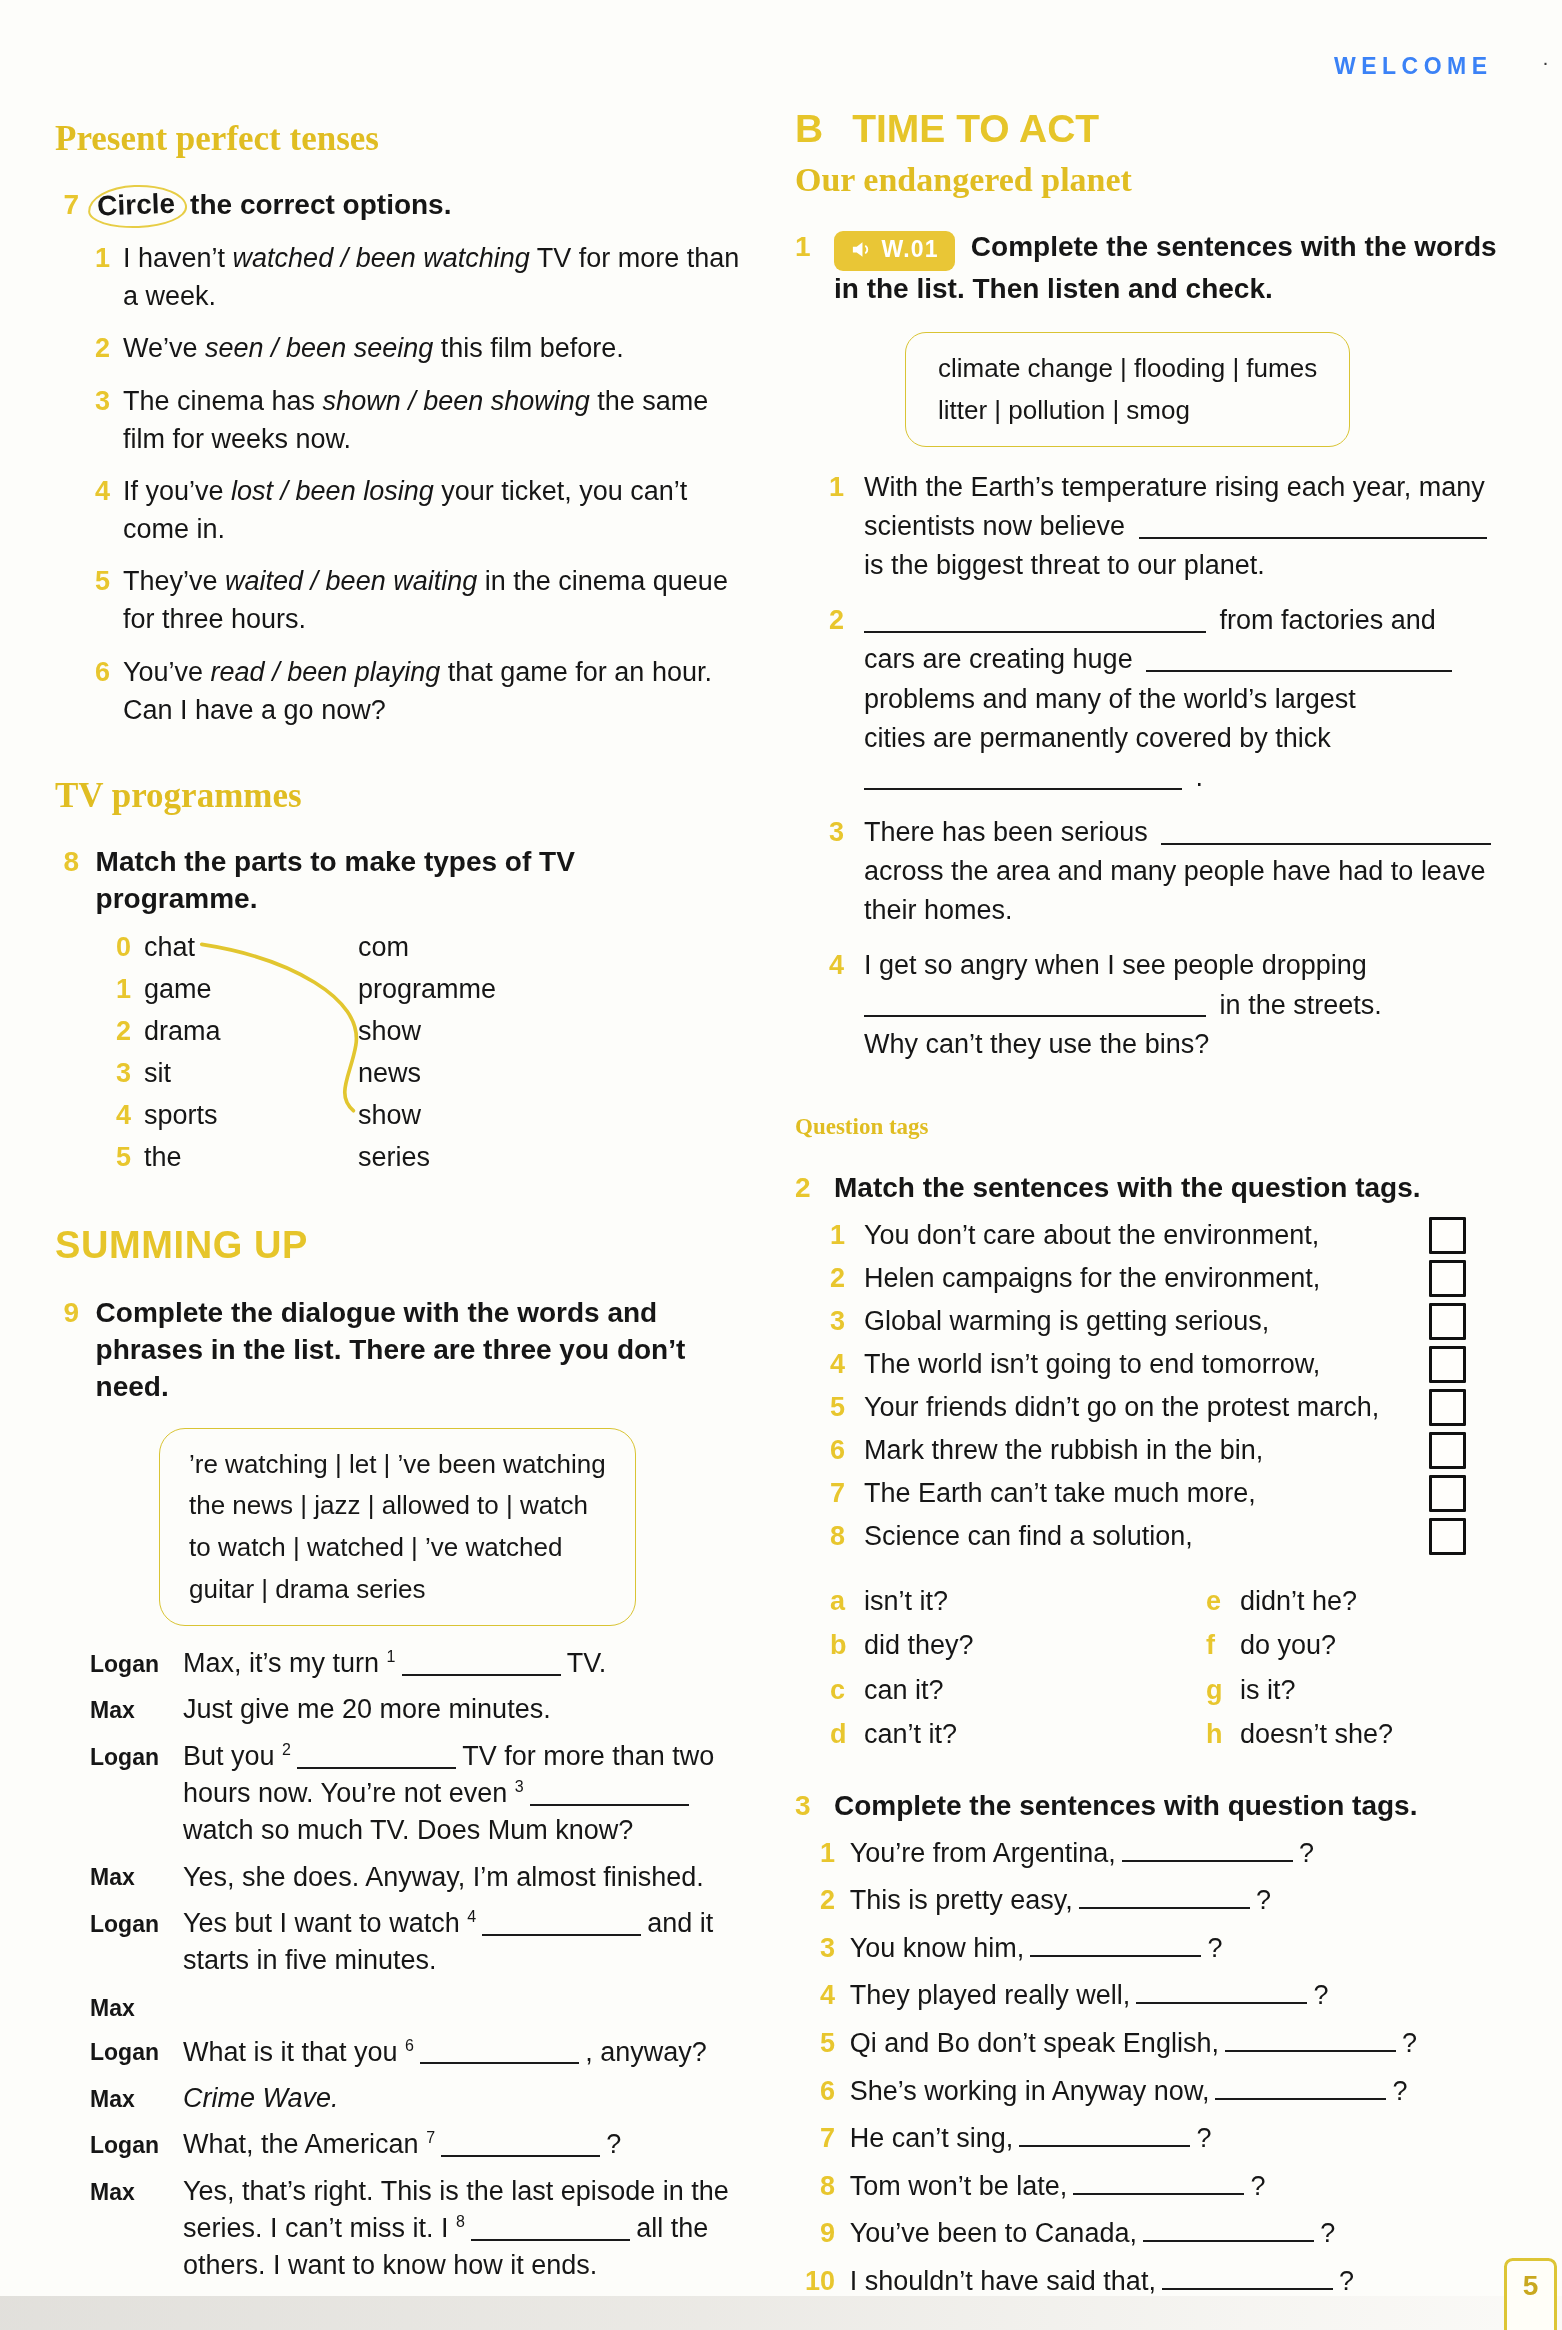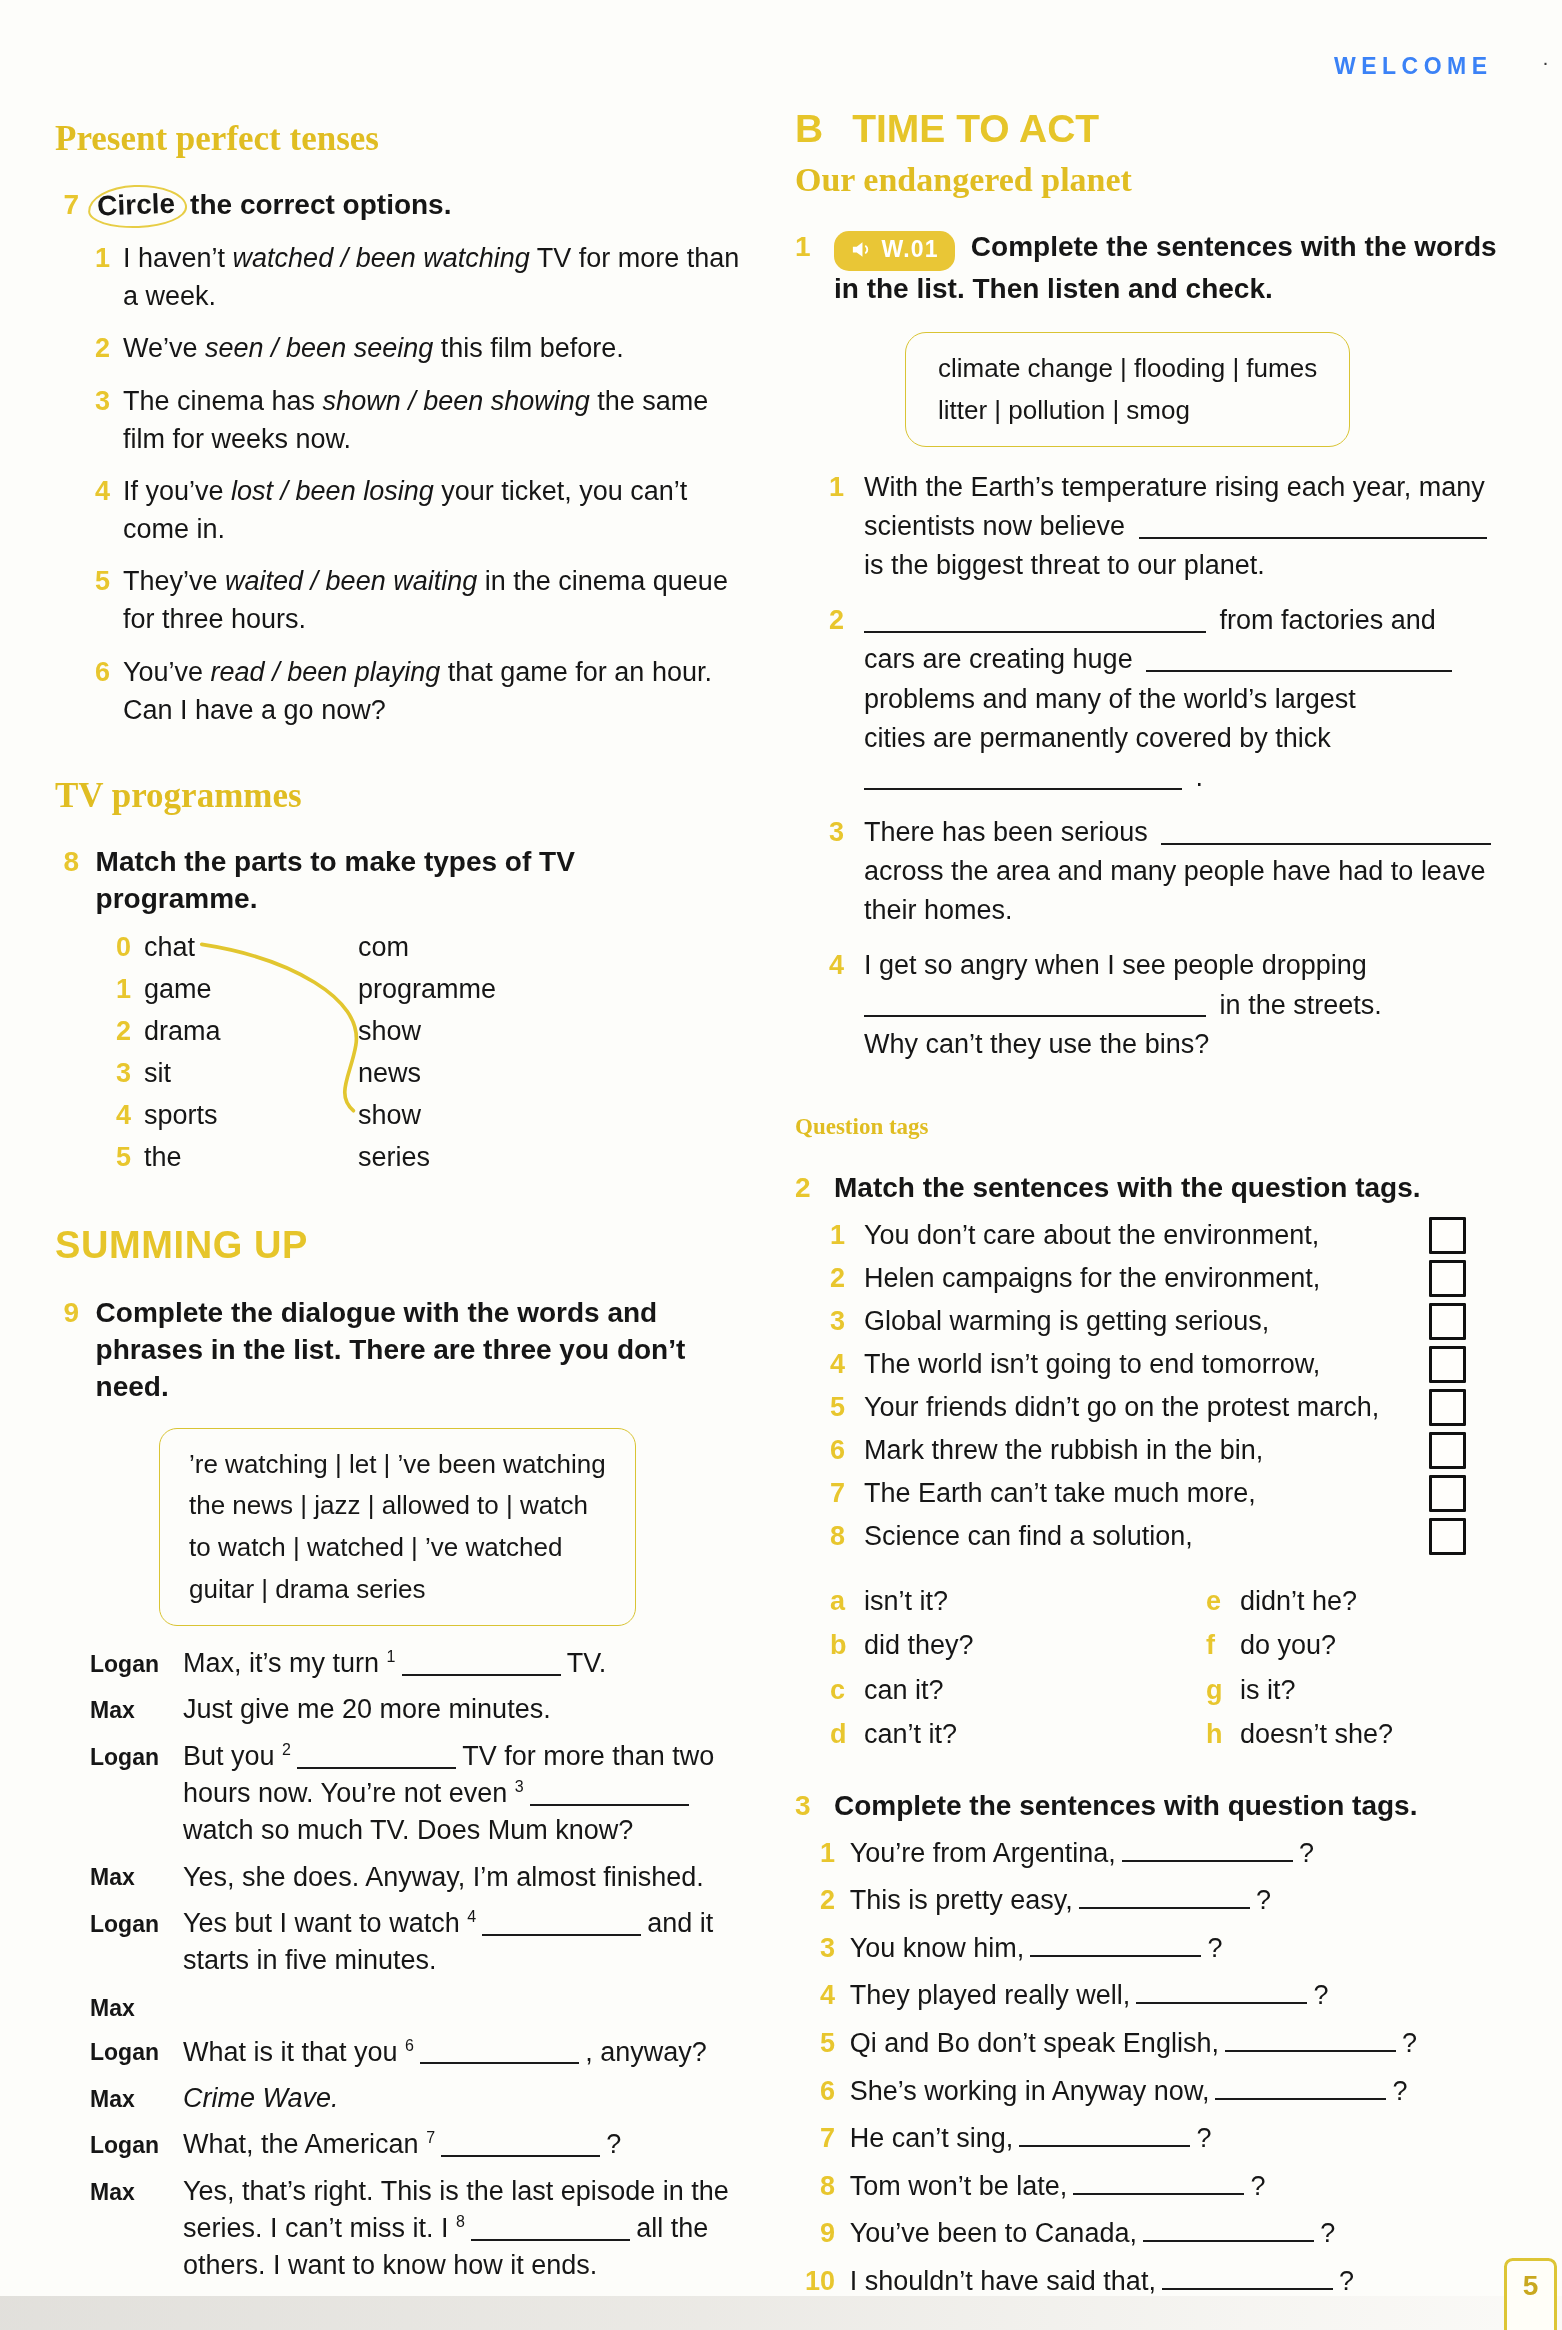"W.01" .badge { border-radius: 15px -> 9px }
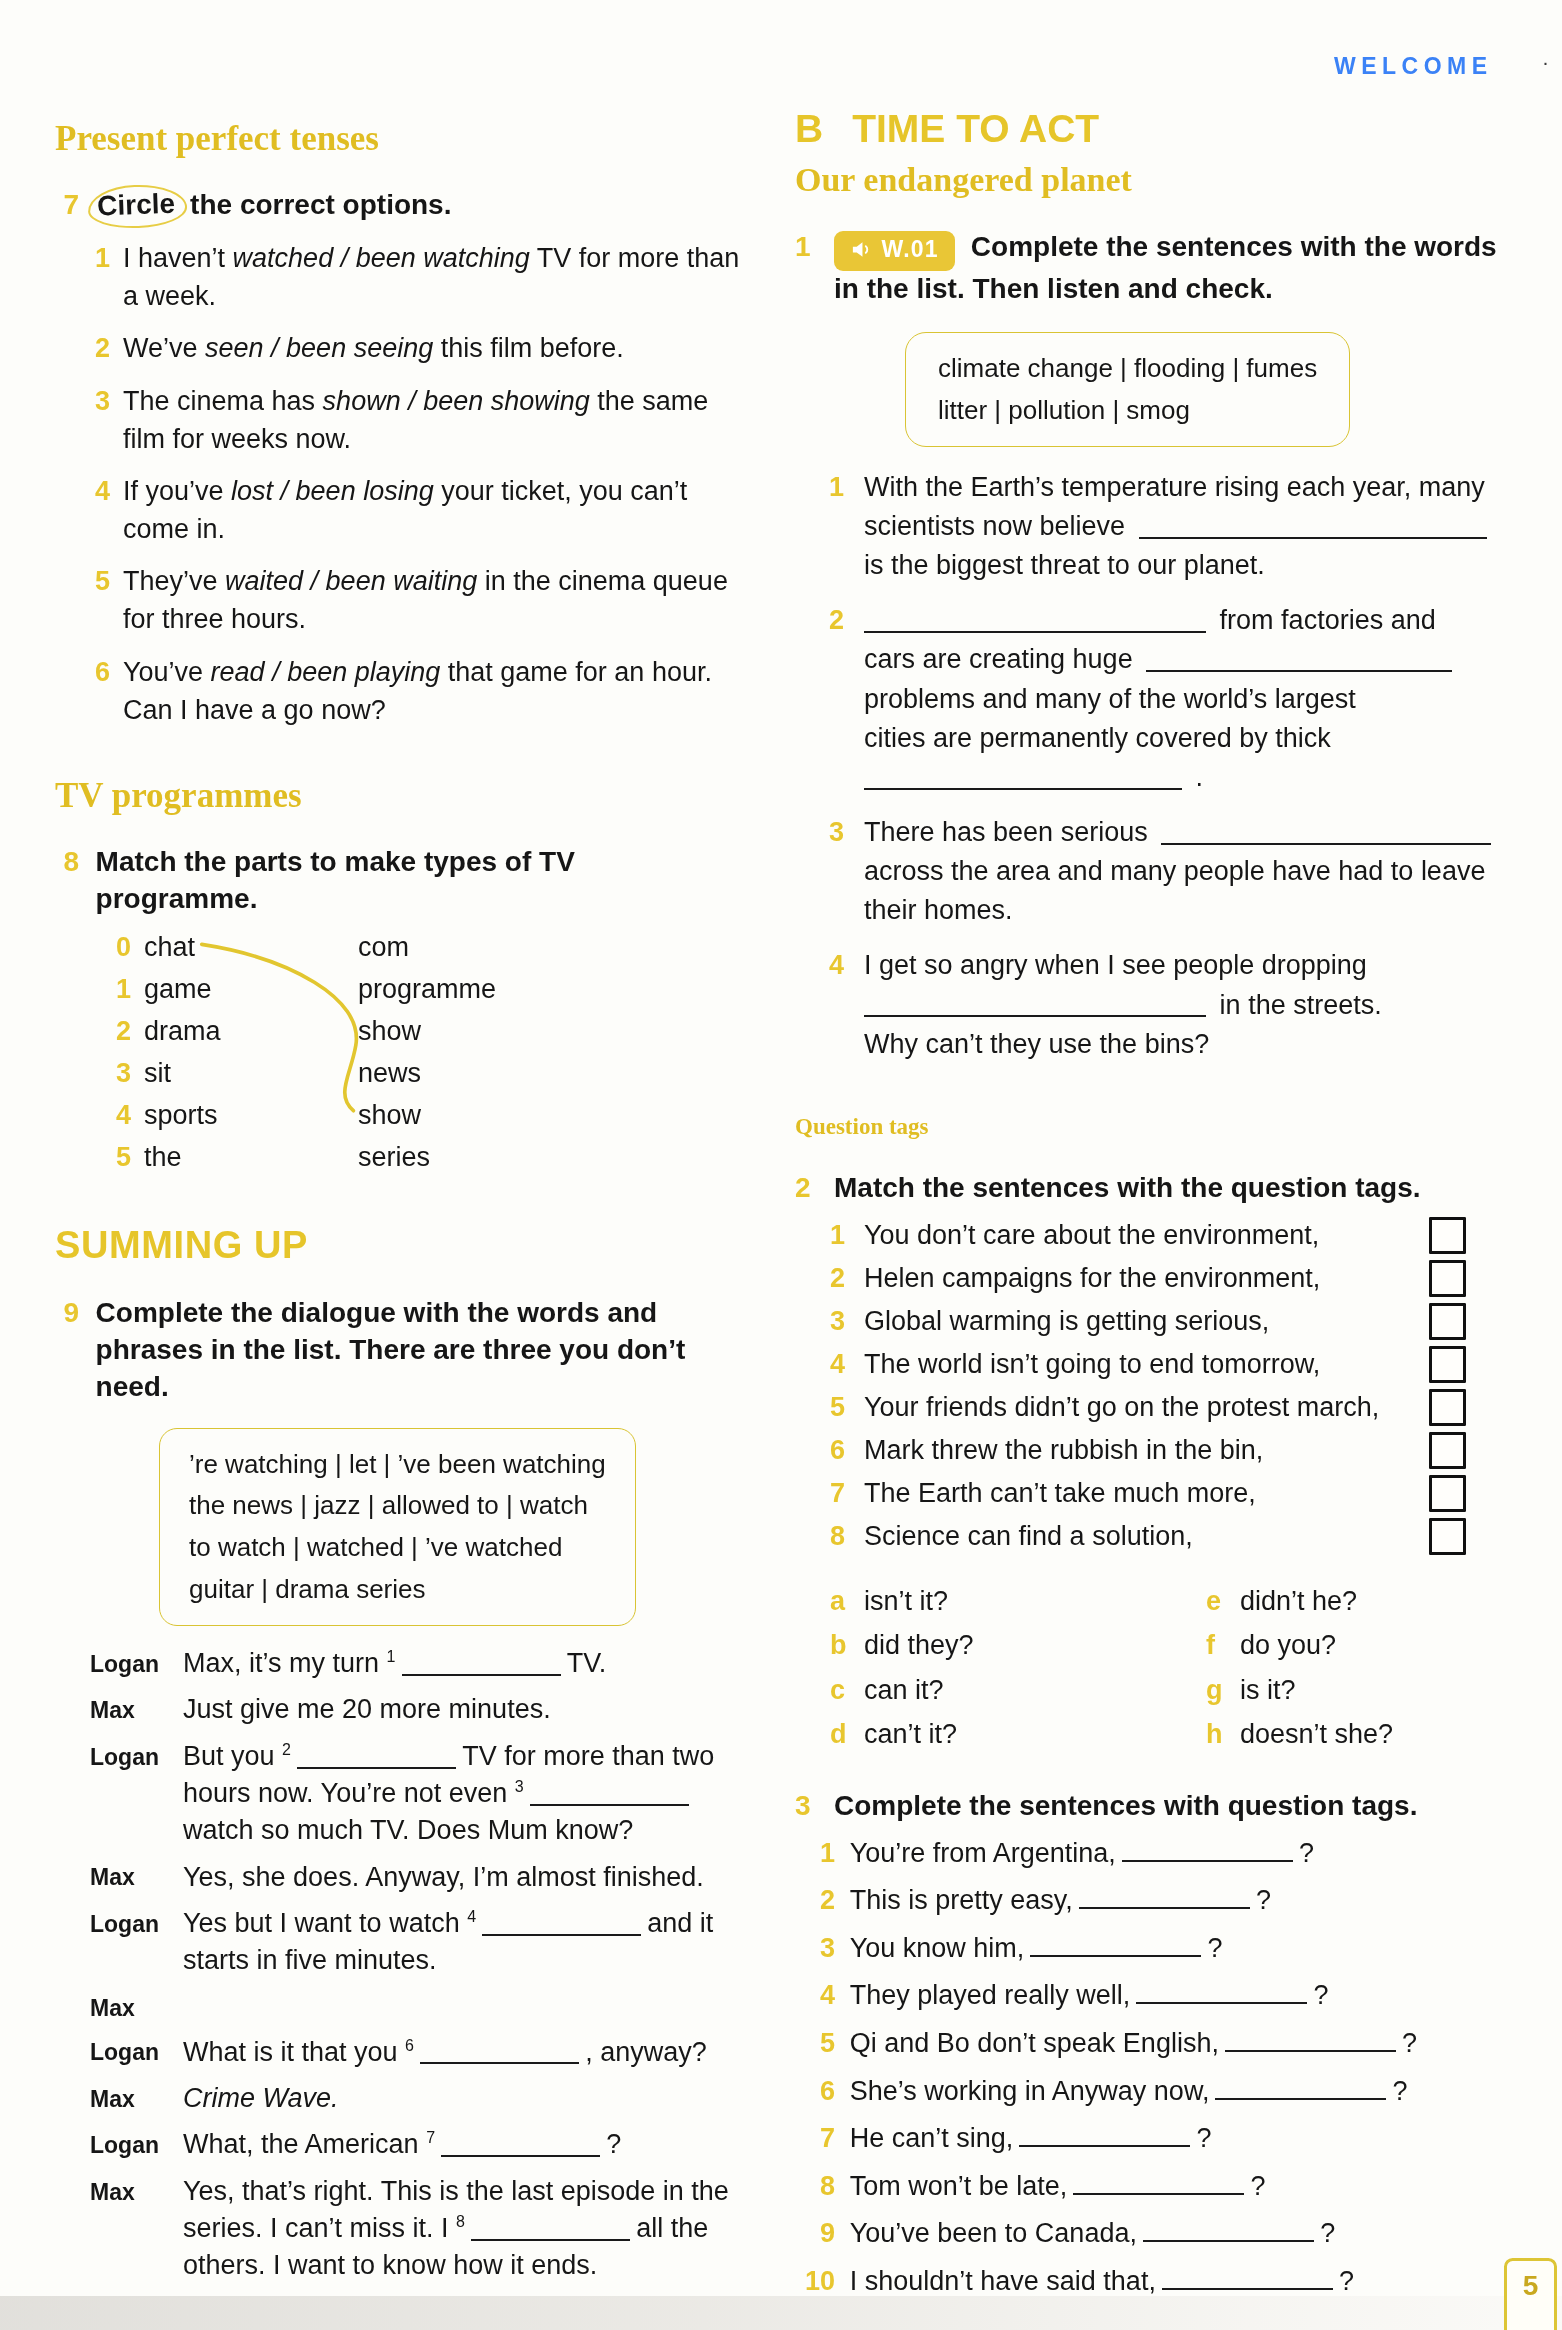"’re watching | let |" .wordbox { border-radius: 18px -> 26px }
